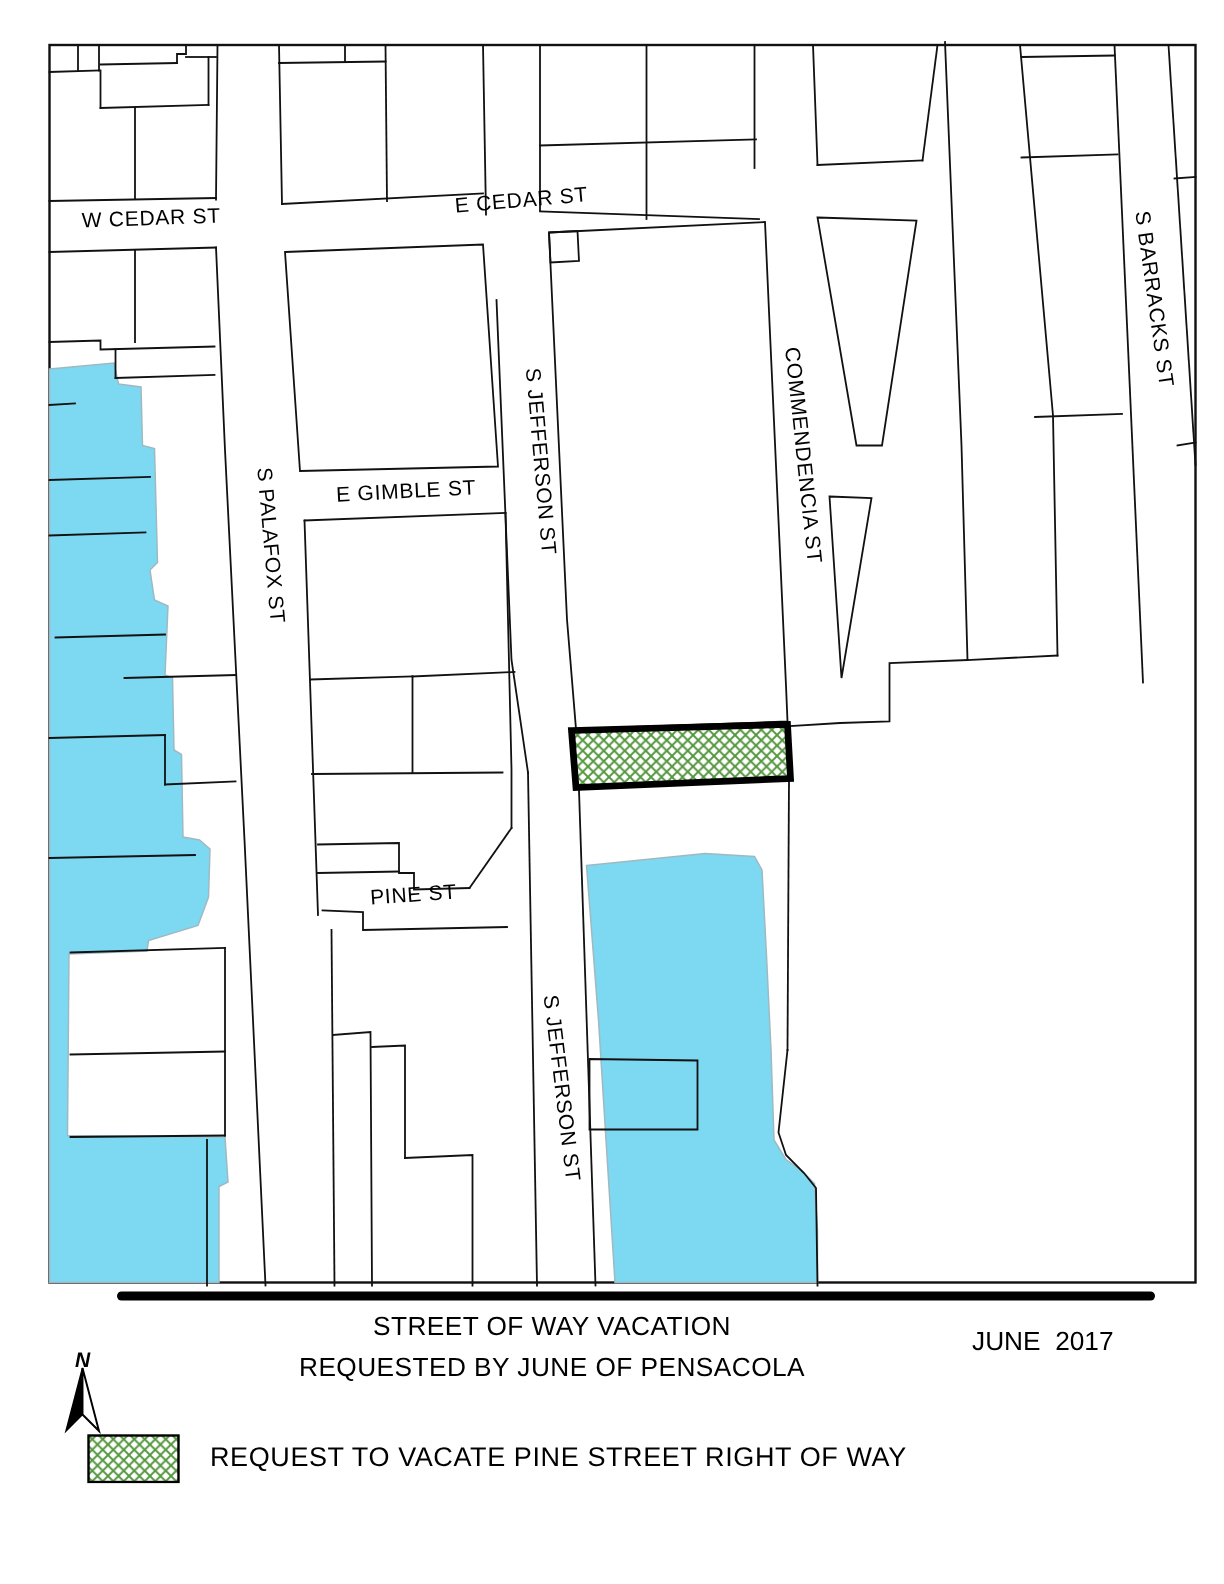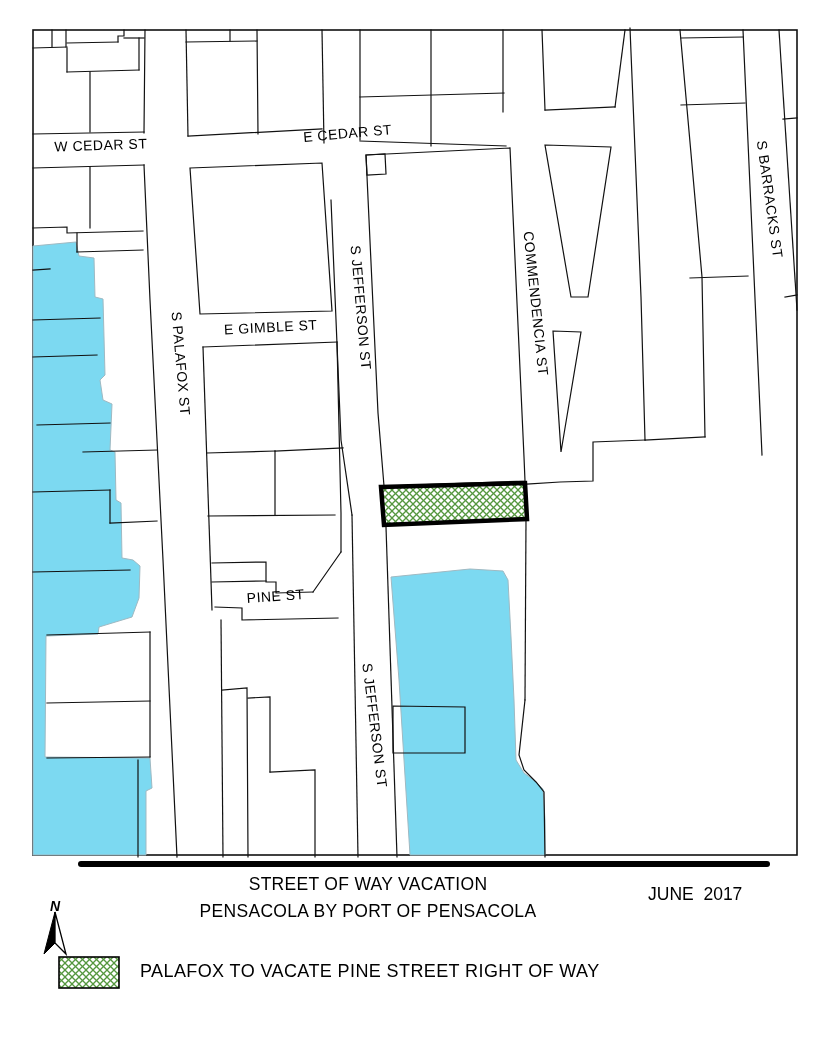"PENSACOLA BY PORT OF PENSACOLA" div.abs { text: PENSACOLA BY PORT -> REQUESTED BY JUNE }
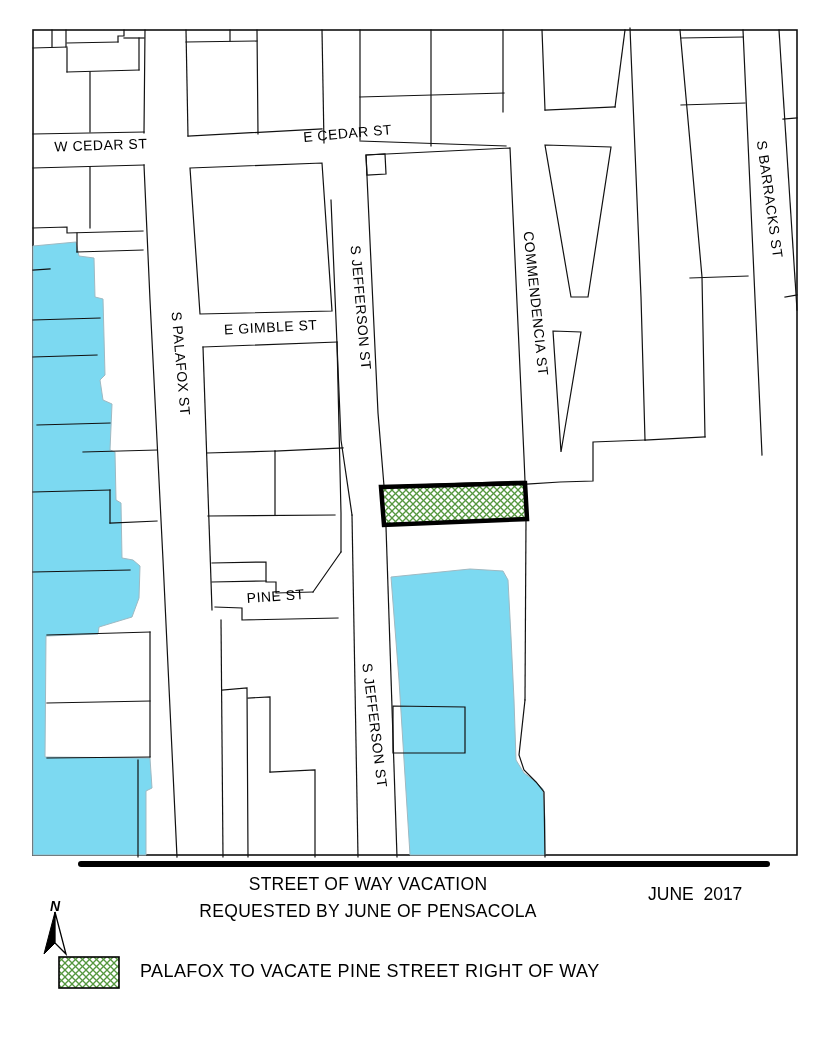"PALAFOX TO VACATE PINE STREET" div.abs { text: PALAFOX -> REQUEST }
